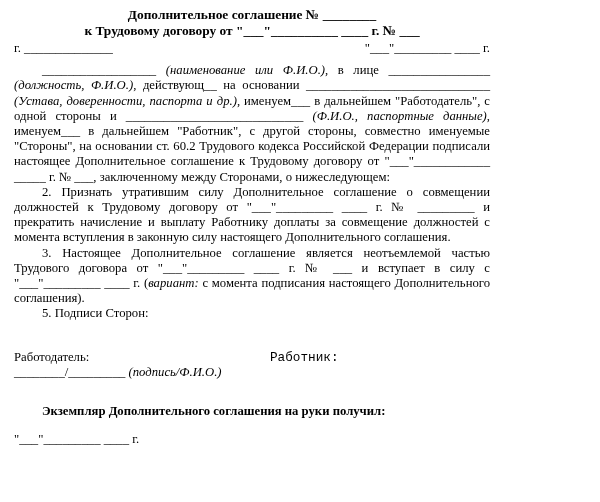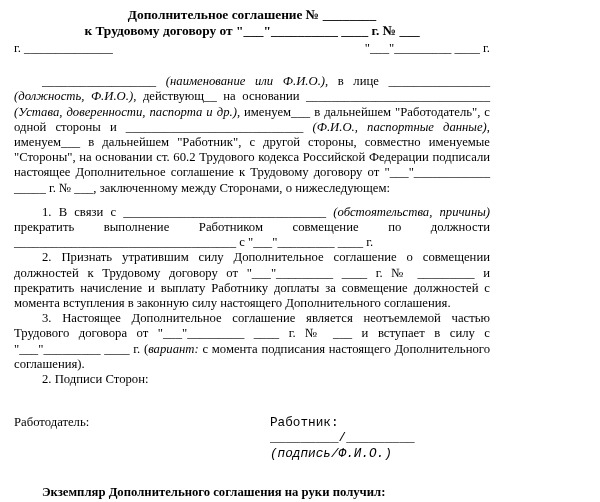"__________________ (наименование или" .preamble { margin-top: 18px -> 7px }
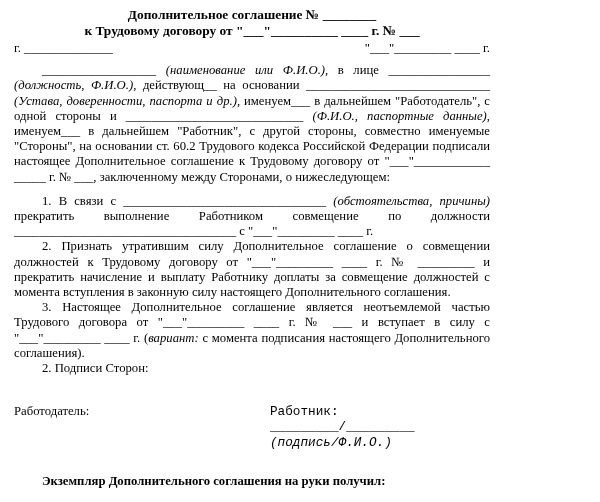"1. В связи с" p.para { html: <p><span>1. В связи с ________________________________ </span><span>(обстоятельства, причины)</span><span> прекратить выполнение Работником совмещение по должности ___________________________________ с "___"_________ ____ г.</span></p> -> none }
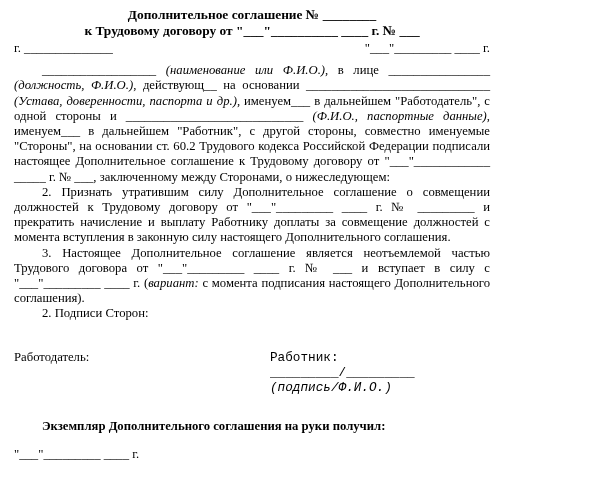"2. Подписи Сторон:" p.para { text: 2 -> 5 }
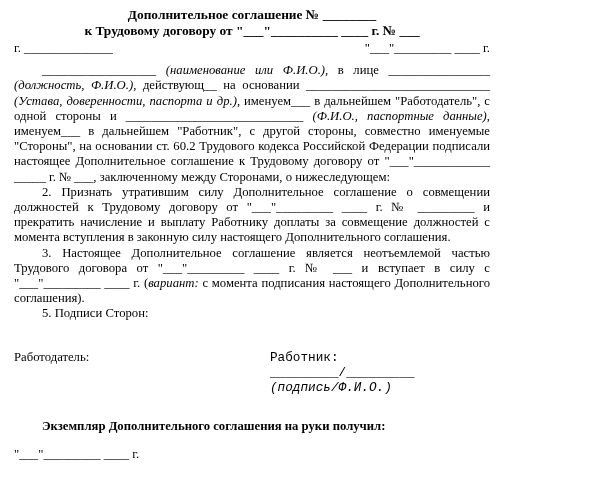"________/_________ (подпись/Ф.И.О.)" div.sig-line { html: none -> <div><span>________/_________ </span><span>(подпись/Ф.И.О.)</span></div> }
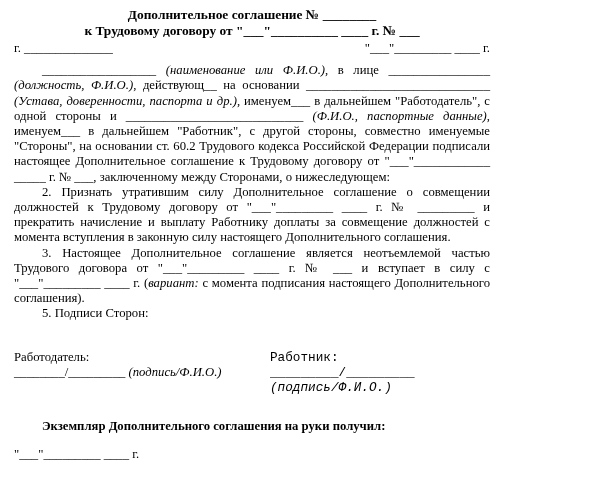"_________/_________ (подпись/Ф.И.О.)" div.sig-line { html: <div><span>_________/_________ </span><span>(подпись/Ф.И.О.)</span></div> -> none }
